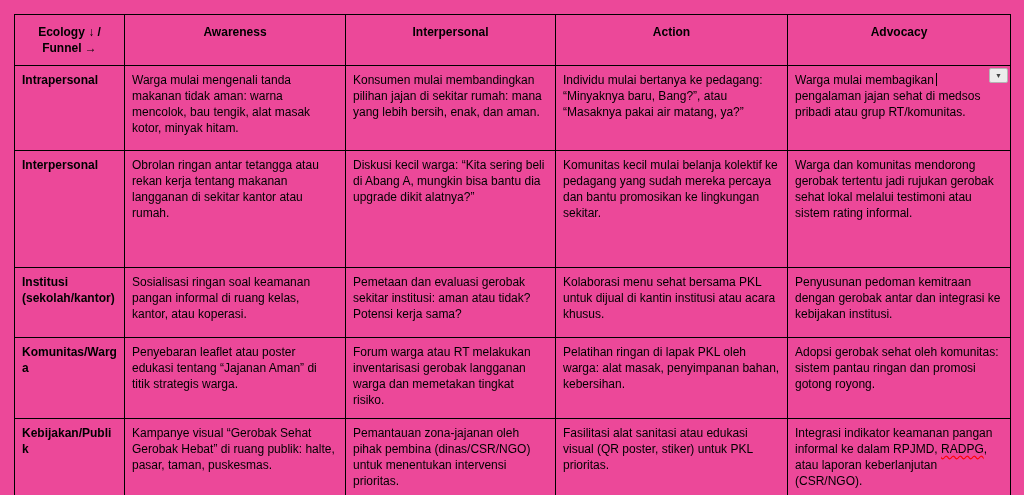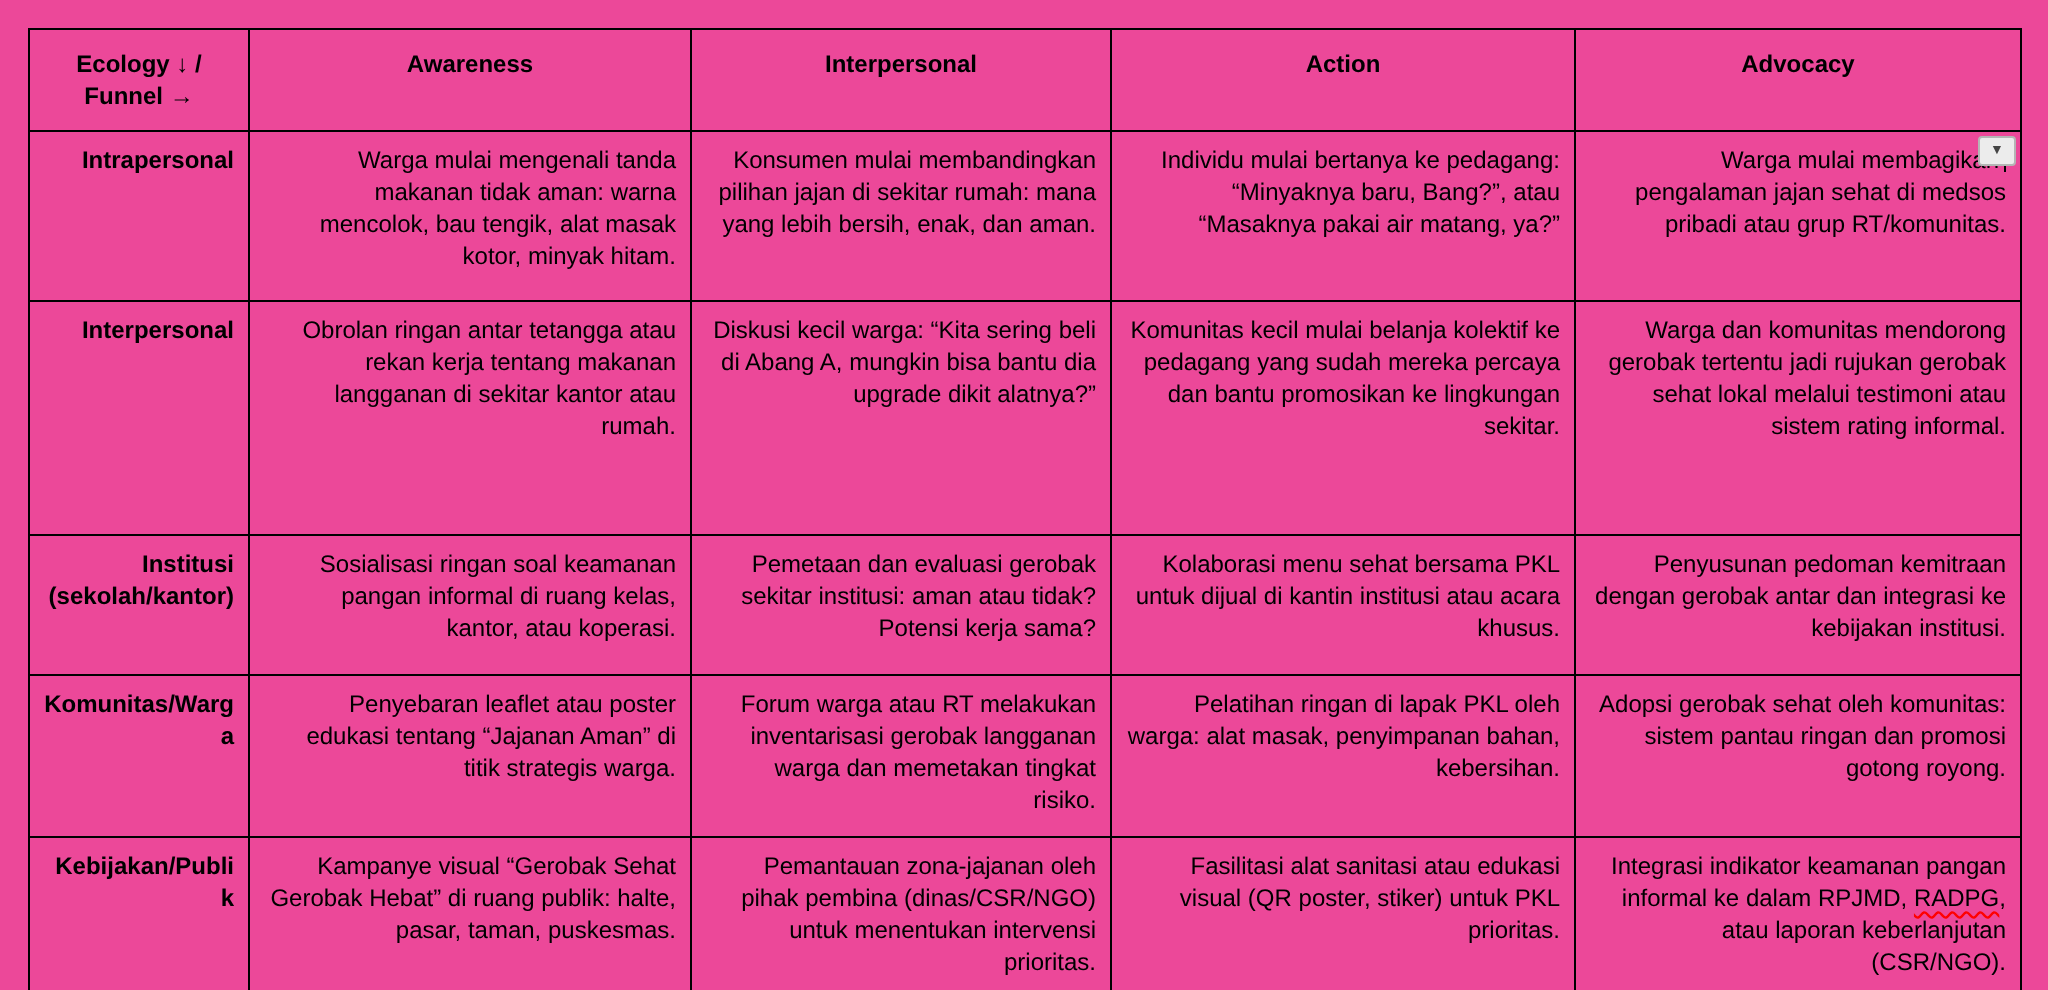"Intrapersonal" table.matrix th, table.matrix td { text-align: right -> none }
